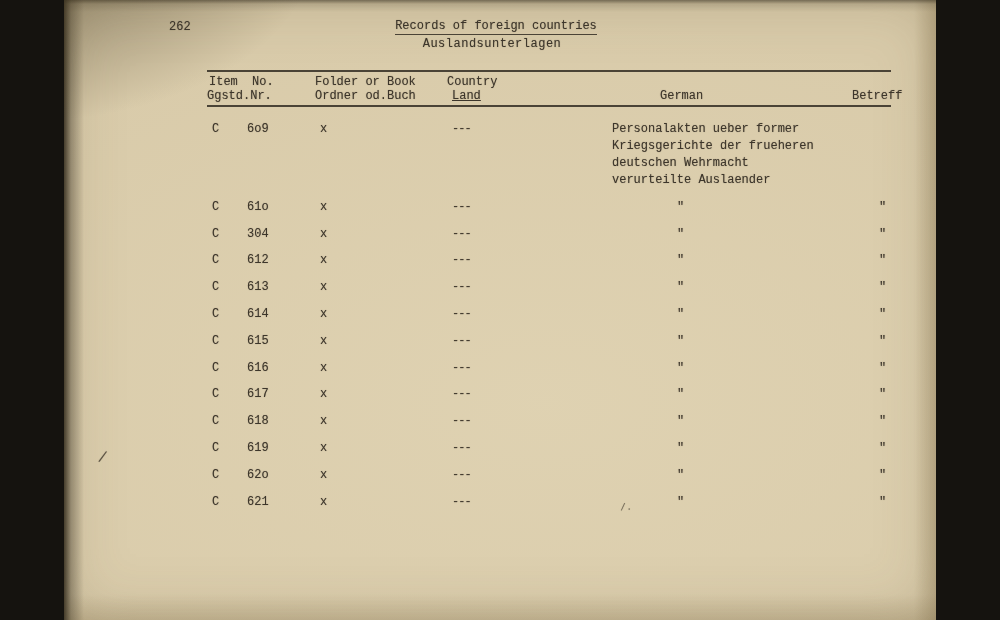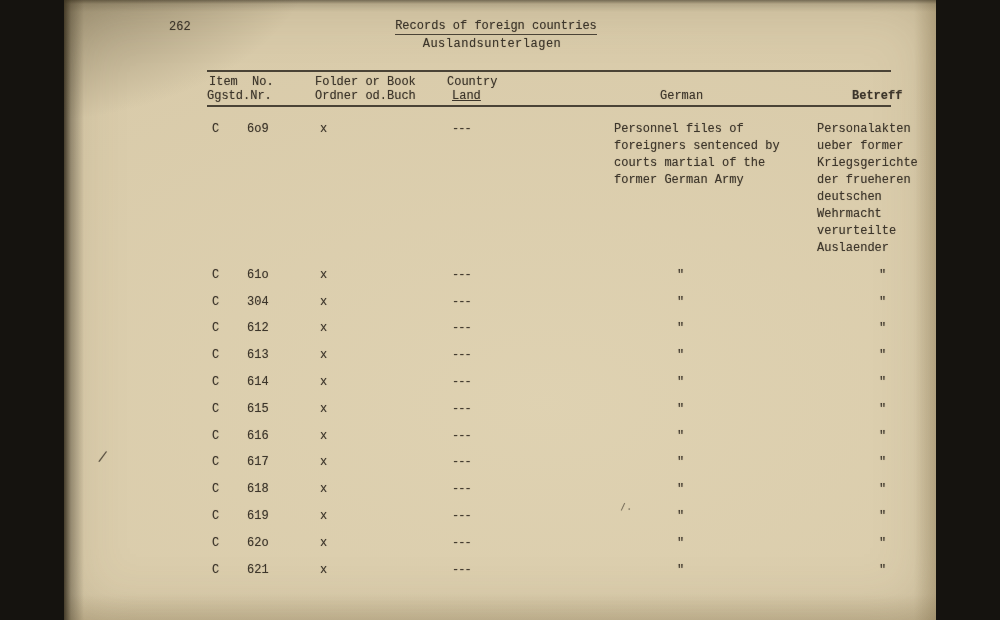"Betreff" .hc.betreffhead { font-weight: bold -> none }
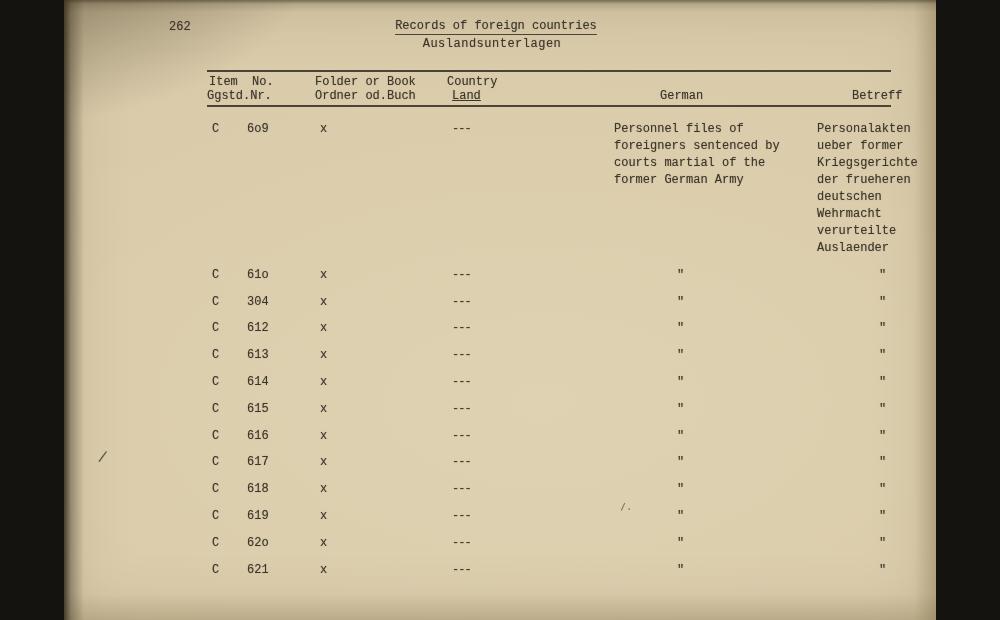"Personnel files of" span.c { html: <span>Personnel files of foreigners sentenced by courts martial of the former German Army</span> -> none }
